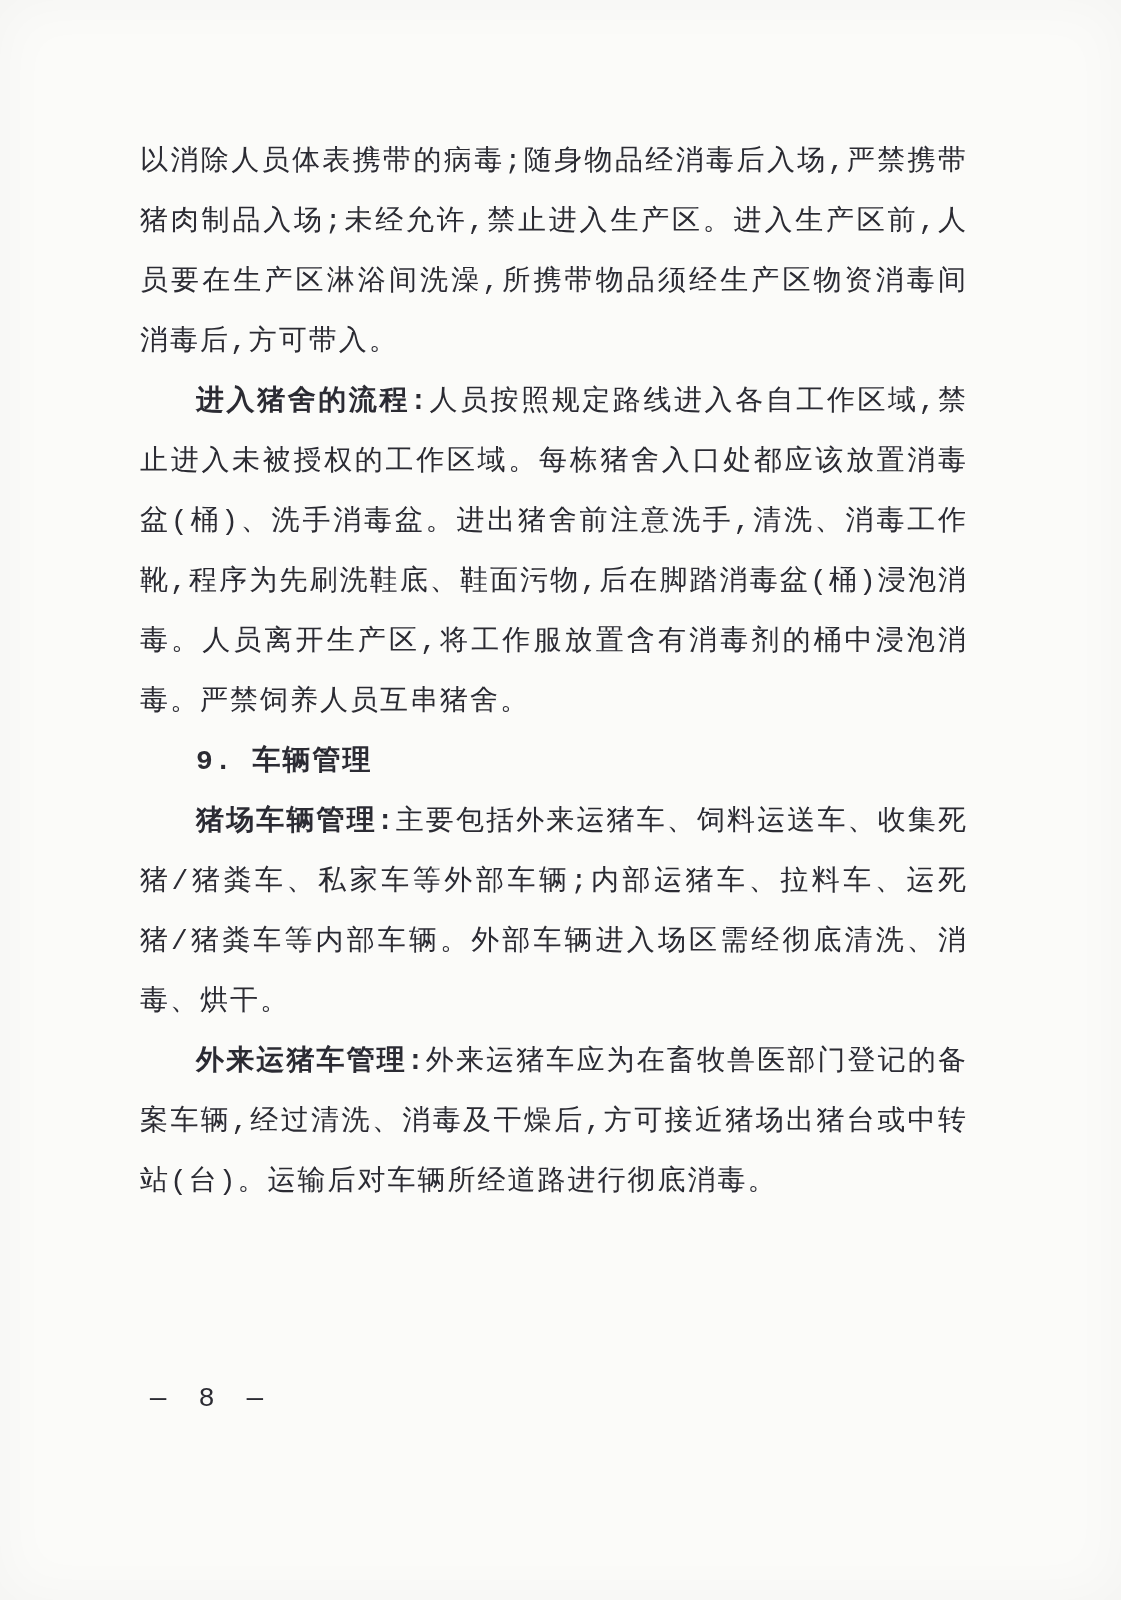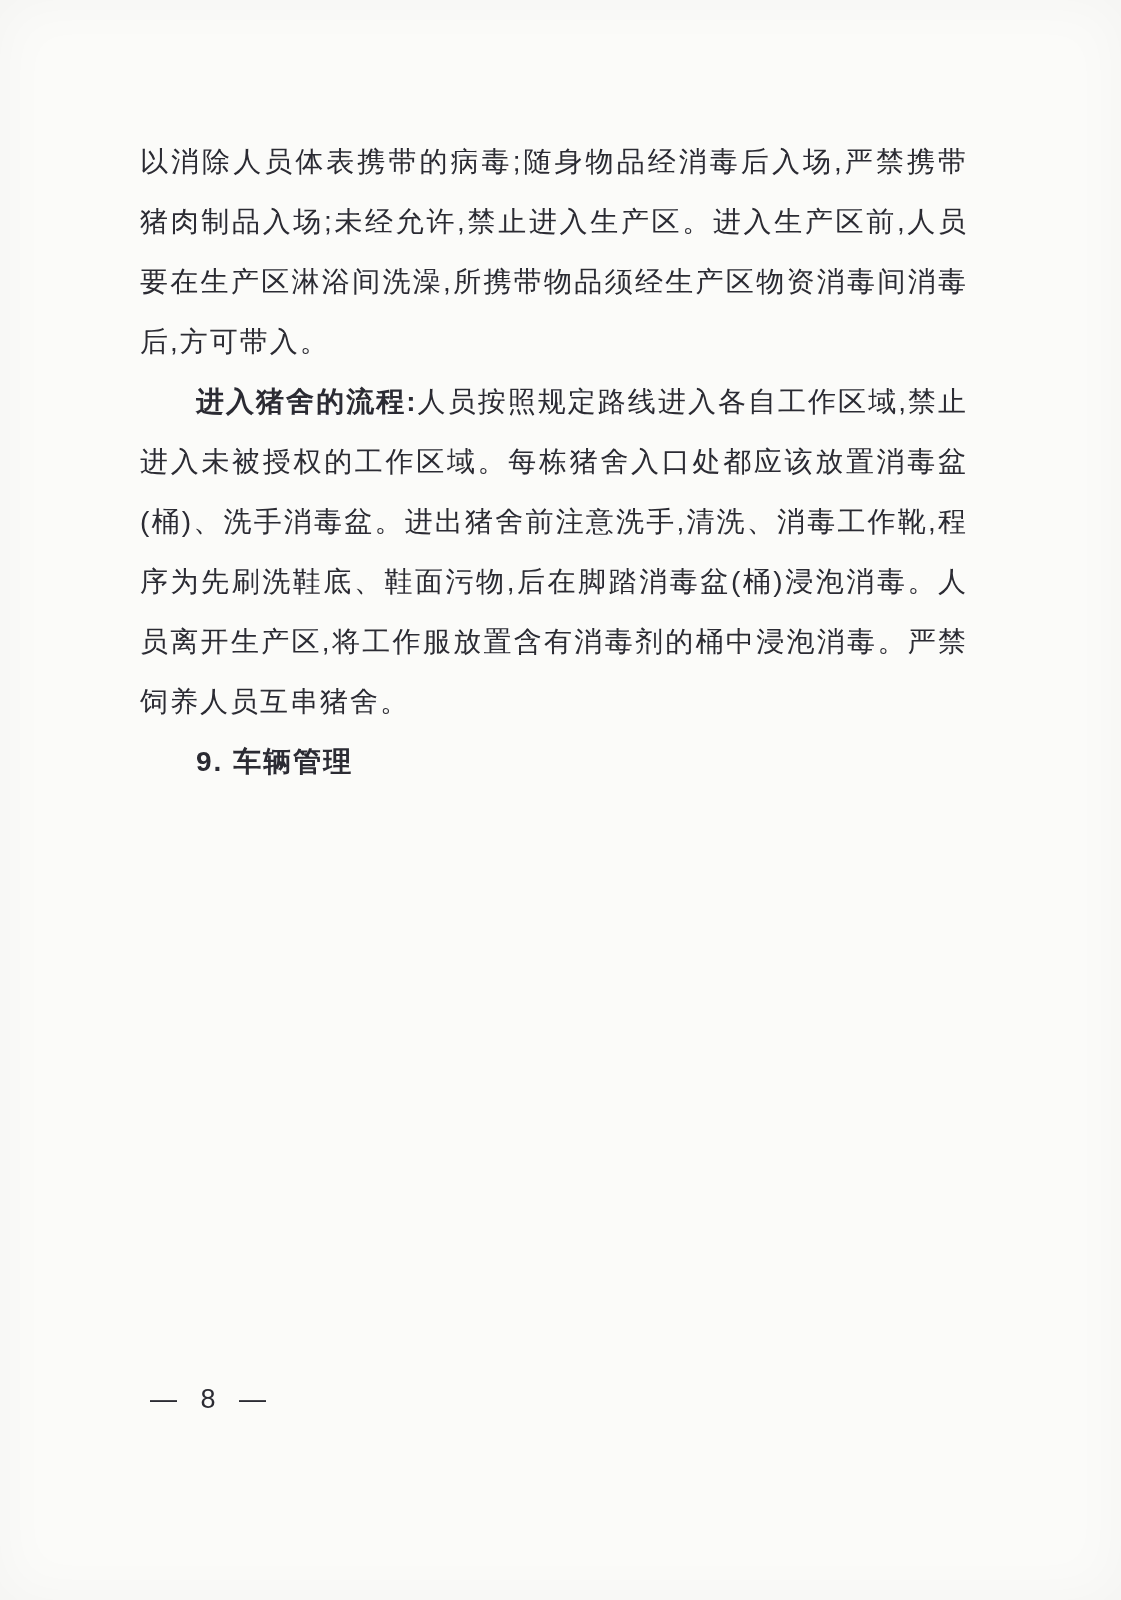"以消除人员体表携带的病毒;随身物品经消毒后入场,严禁携带猪肉制品入场;未经允许," .page { font-family: Liberation Sans, sans-serif -> Liberation Mono, monospace }
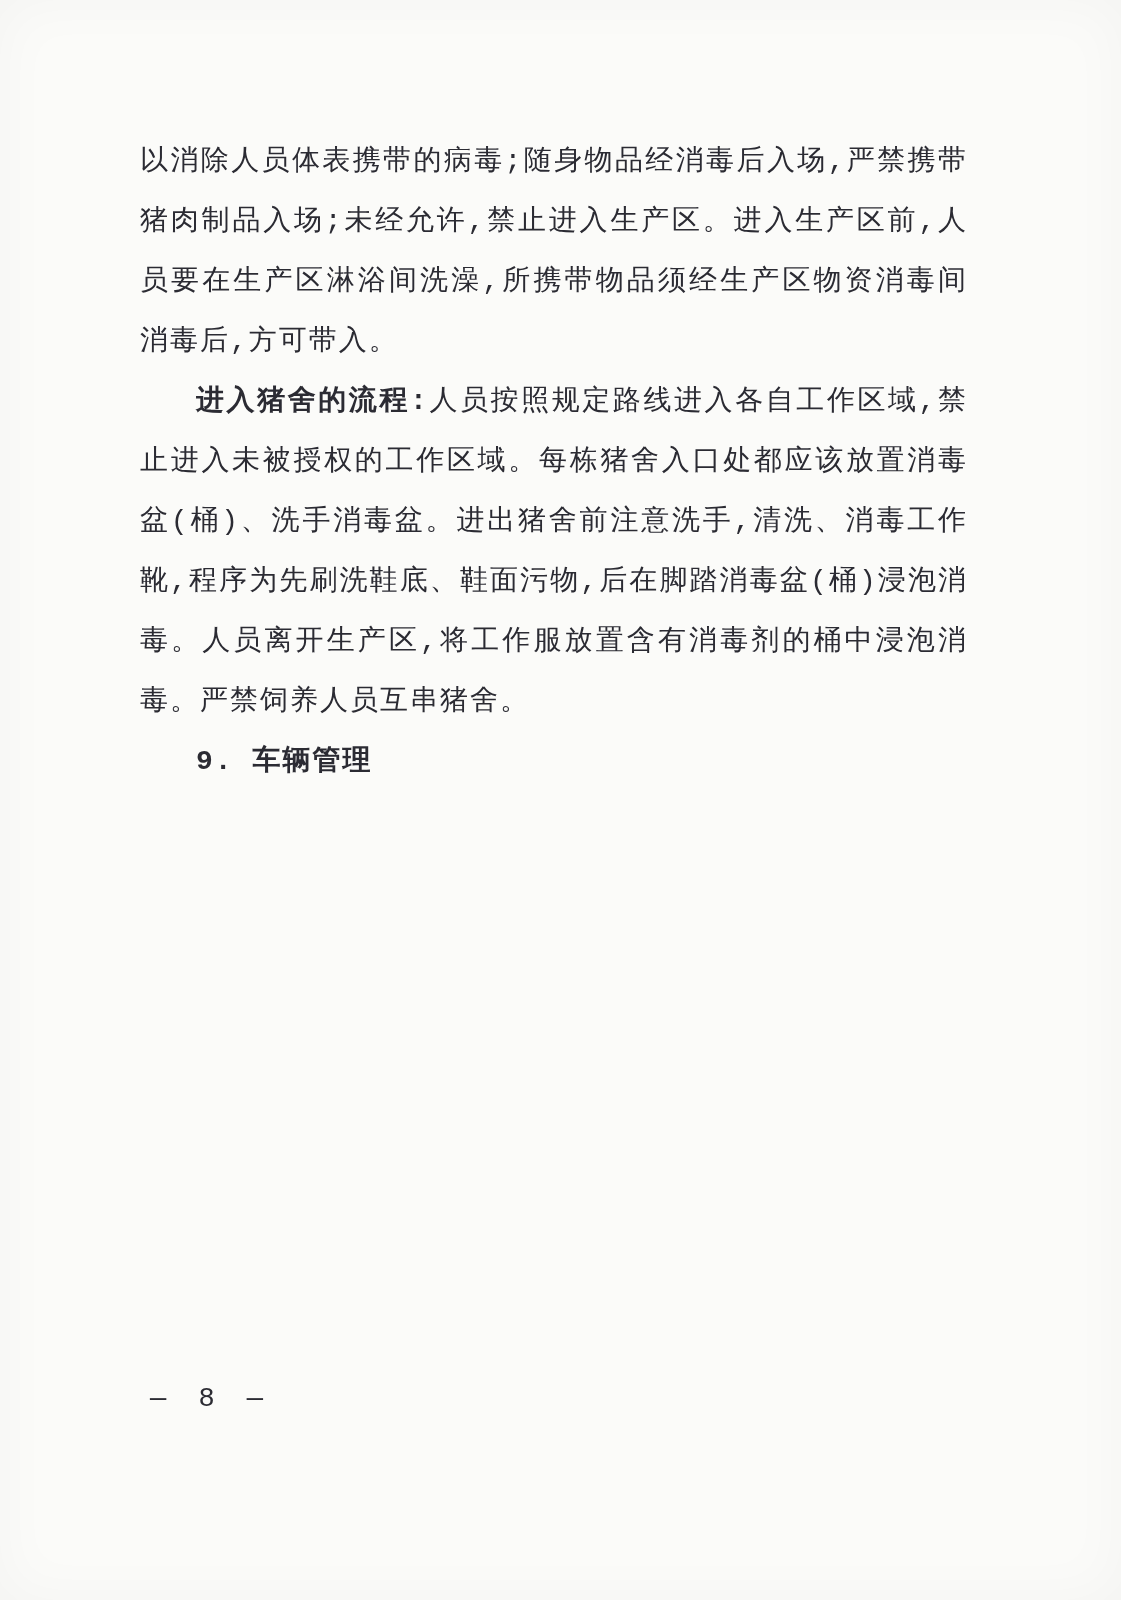"猪场车辆管理:主要包括外来运猪车、饲料运送车、收集死猪/猪粪车、私家车等外部车辆" p.para { html: none -> <p><span>猪场车辆管理:</span><span>主要包括外来运猪车、饲料运送车、收集死猪/猪粪车、私家车等外部车辆;内部运猪车、拉料车、运死猪/猪粪车等内部车辆。外部车辆进入场区需经彻底清洗、消毒、烘干。</span></p> }
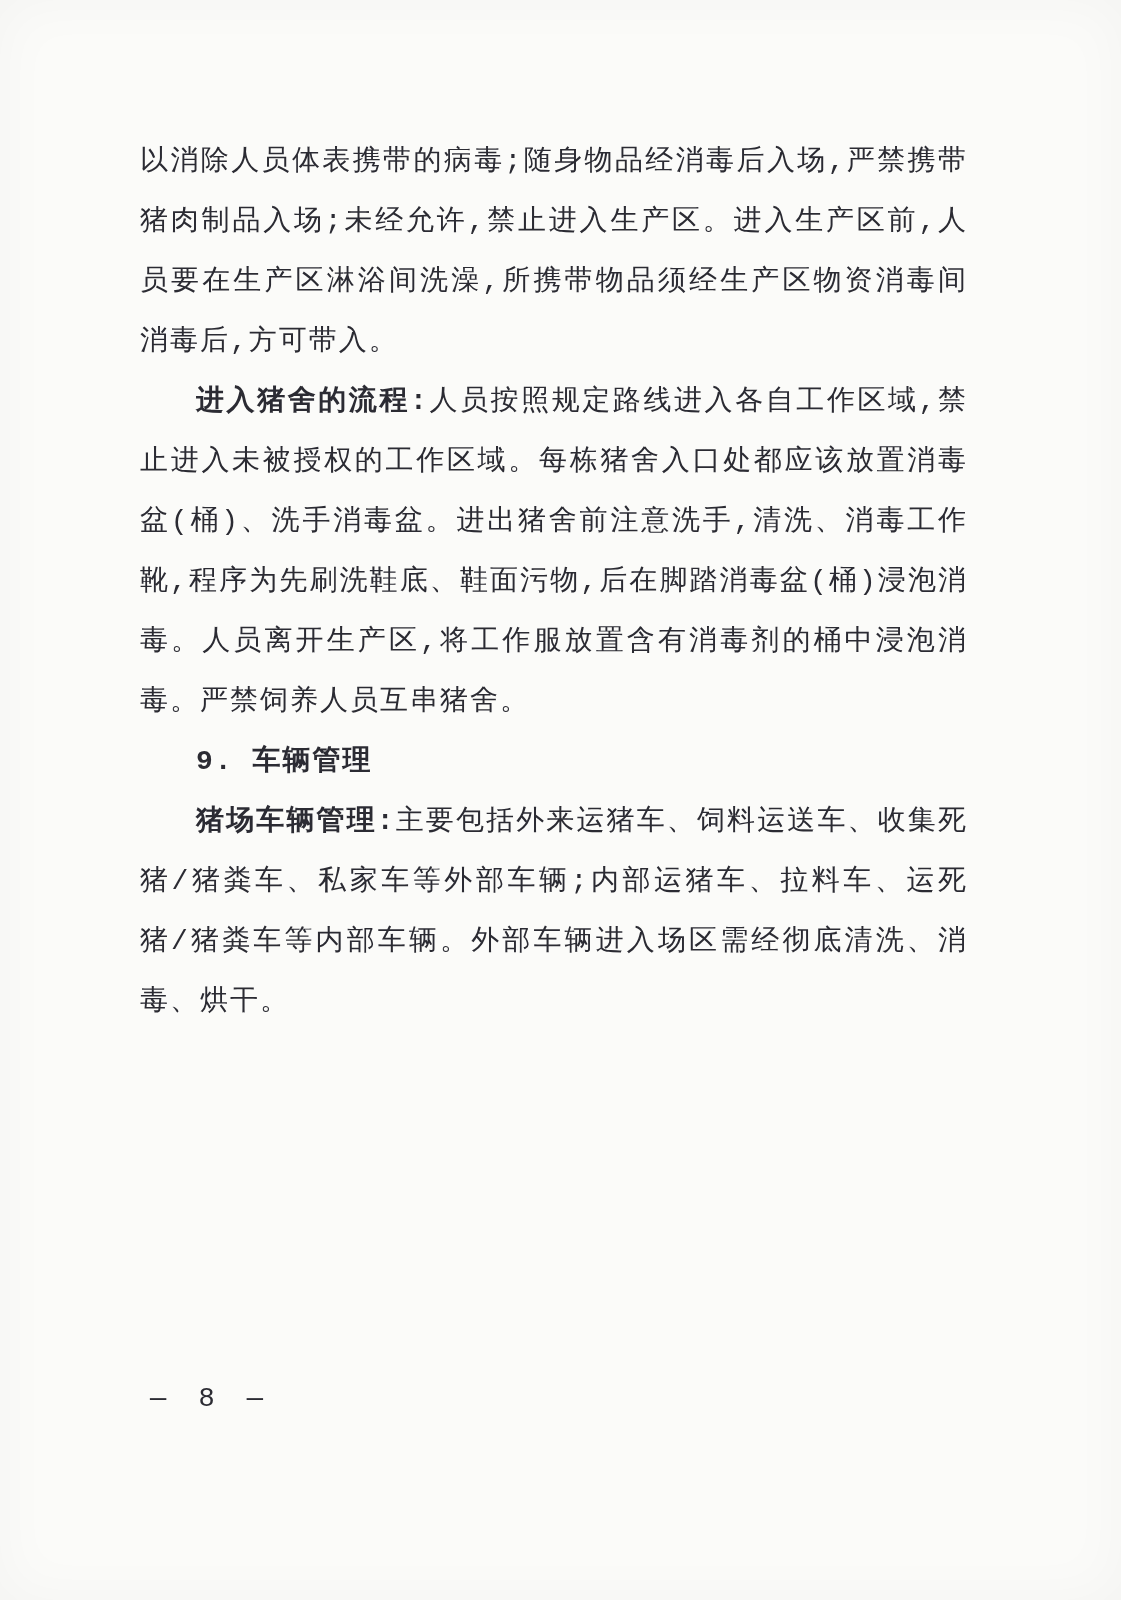"外来运猪车管理:外来运猪车应为在畜牧兽医部门登记的备案车辆,经过清洗、消毒及干燥" p.para { html: none -> <p><span>外来运猪车管理:</span><span>外来运猪车应为在畜牧兽医部门登记的备案车辆,经过清洗、消毒及干燥后,方可接近猪场出猪台或中转站(台)。运输后对车辆所经道路进行彻底消毒。</span></p> }
